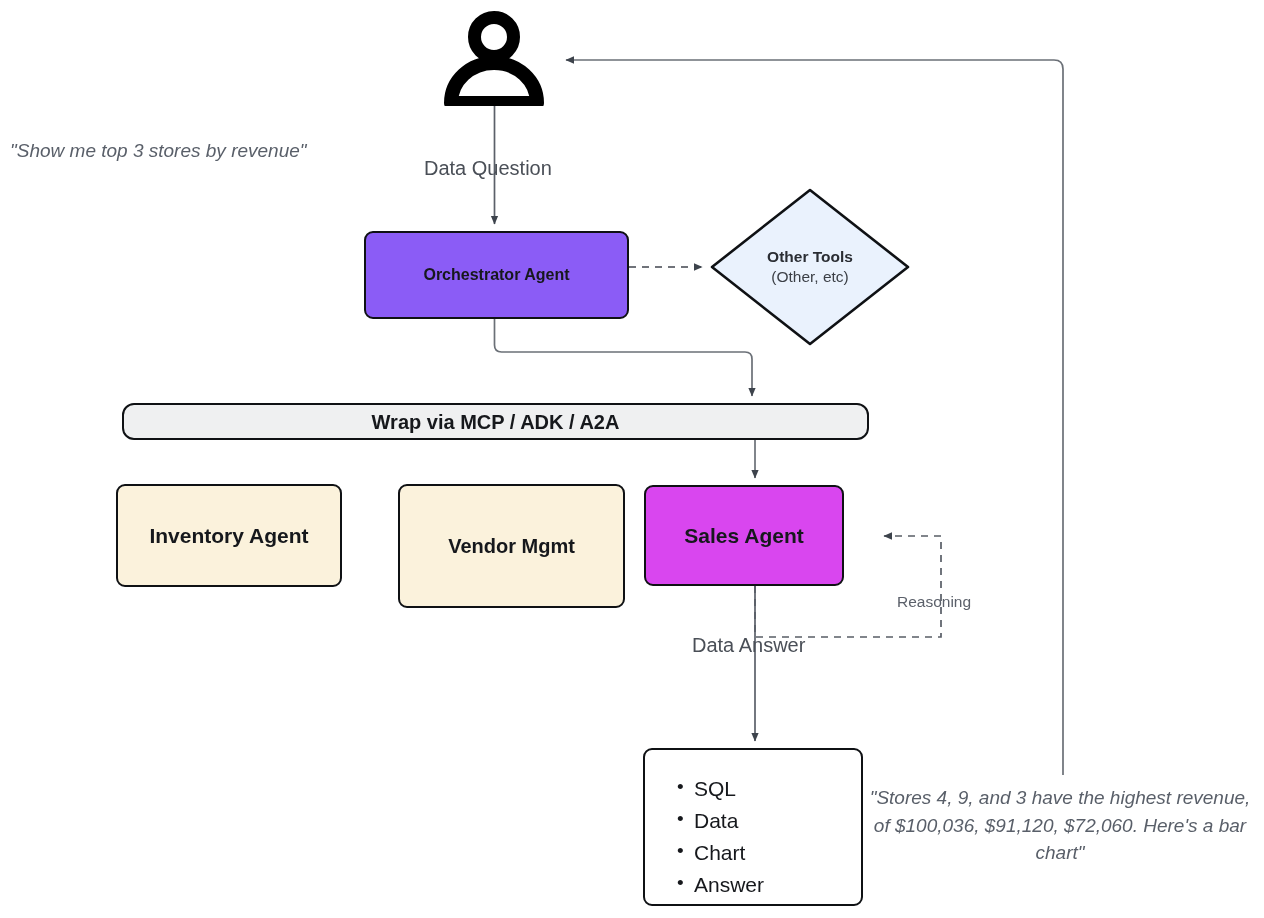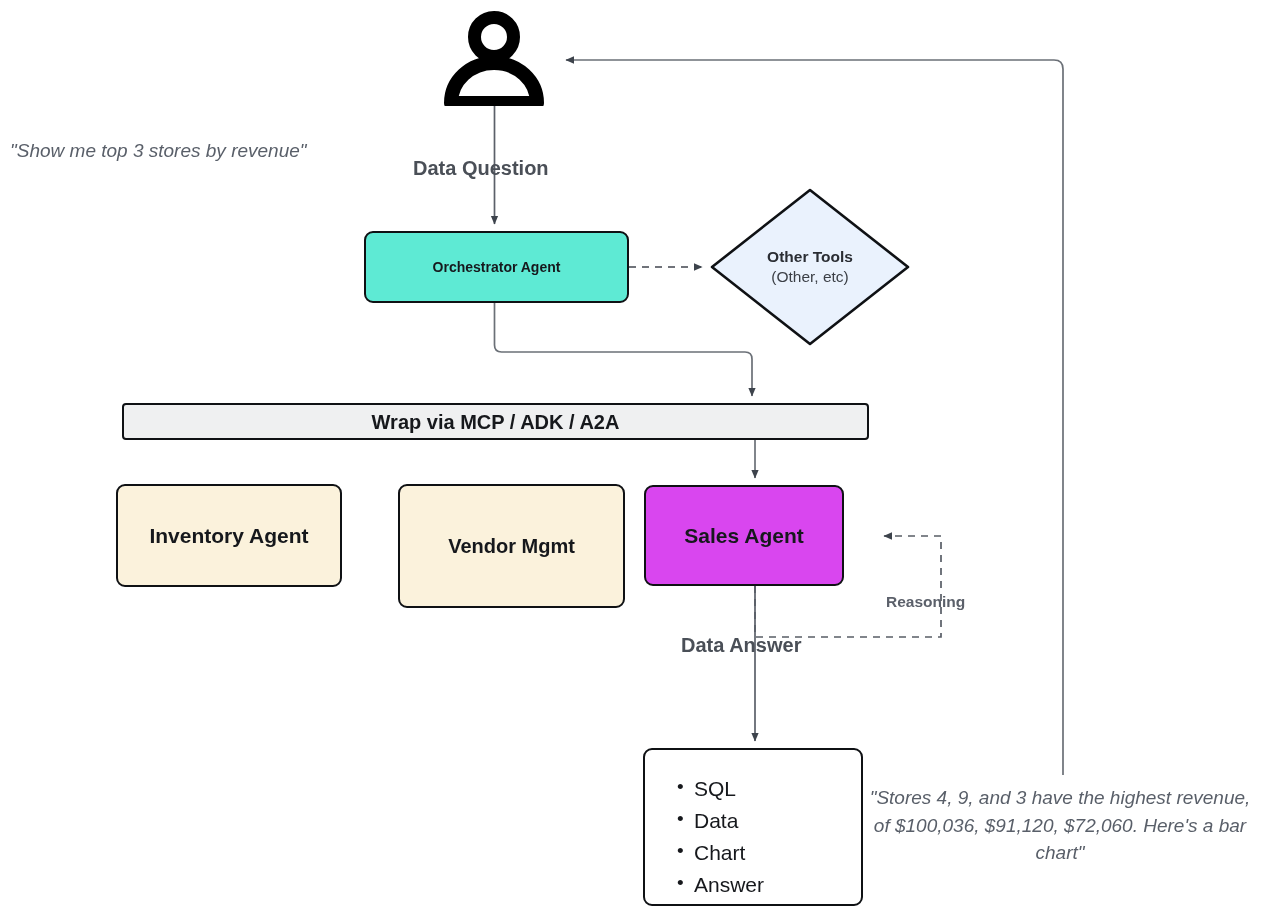"Data Question" .edge-label { font-weight: bold -> normal; margin-left: none -> 11px }
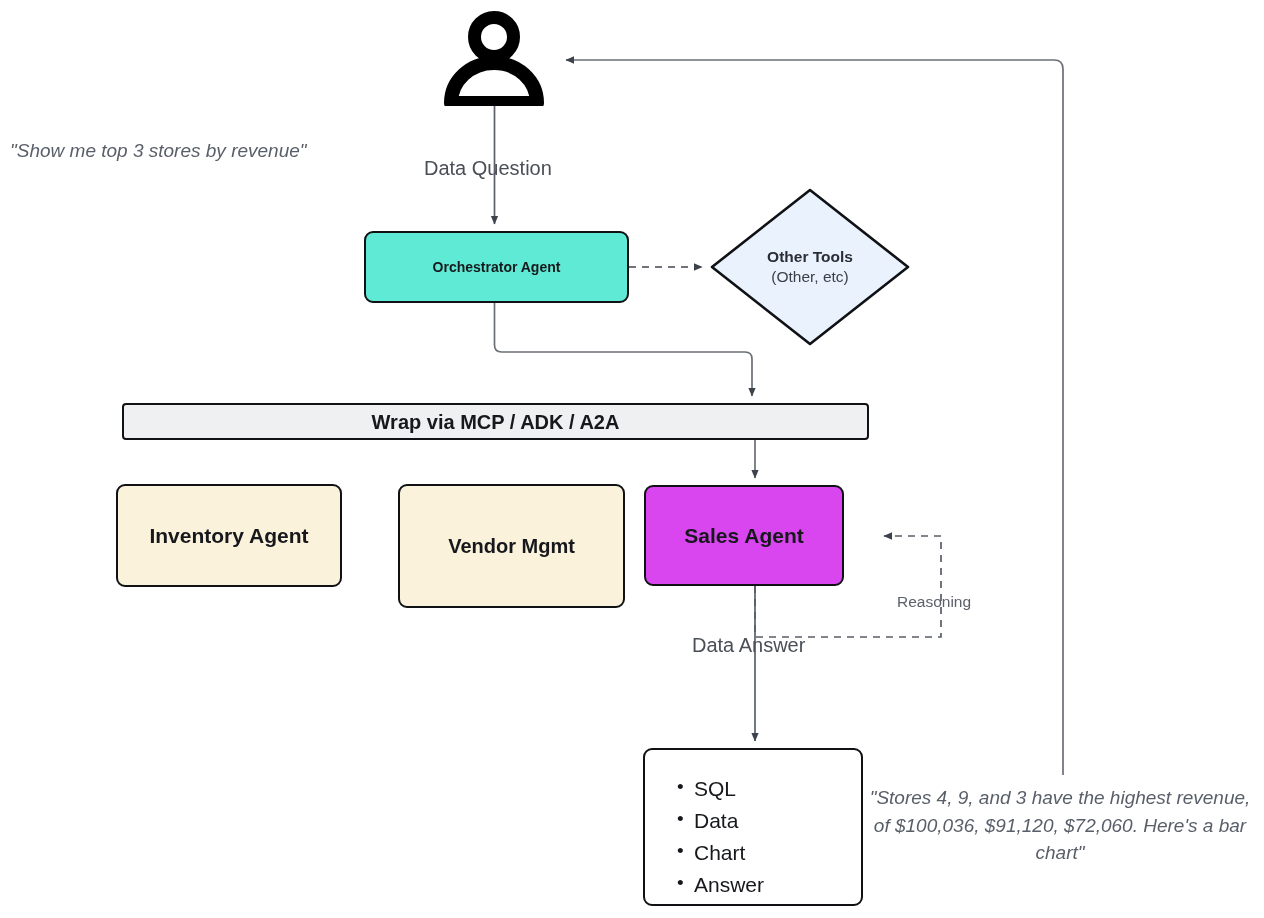"Orchestrator Agent" #orchestrator-agent { background: #5eead4 -> #8b5cf6; font-size: 14px -> 16px; height: 72px -> 88px }
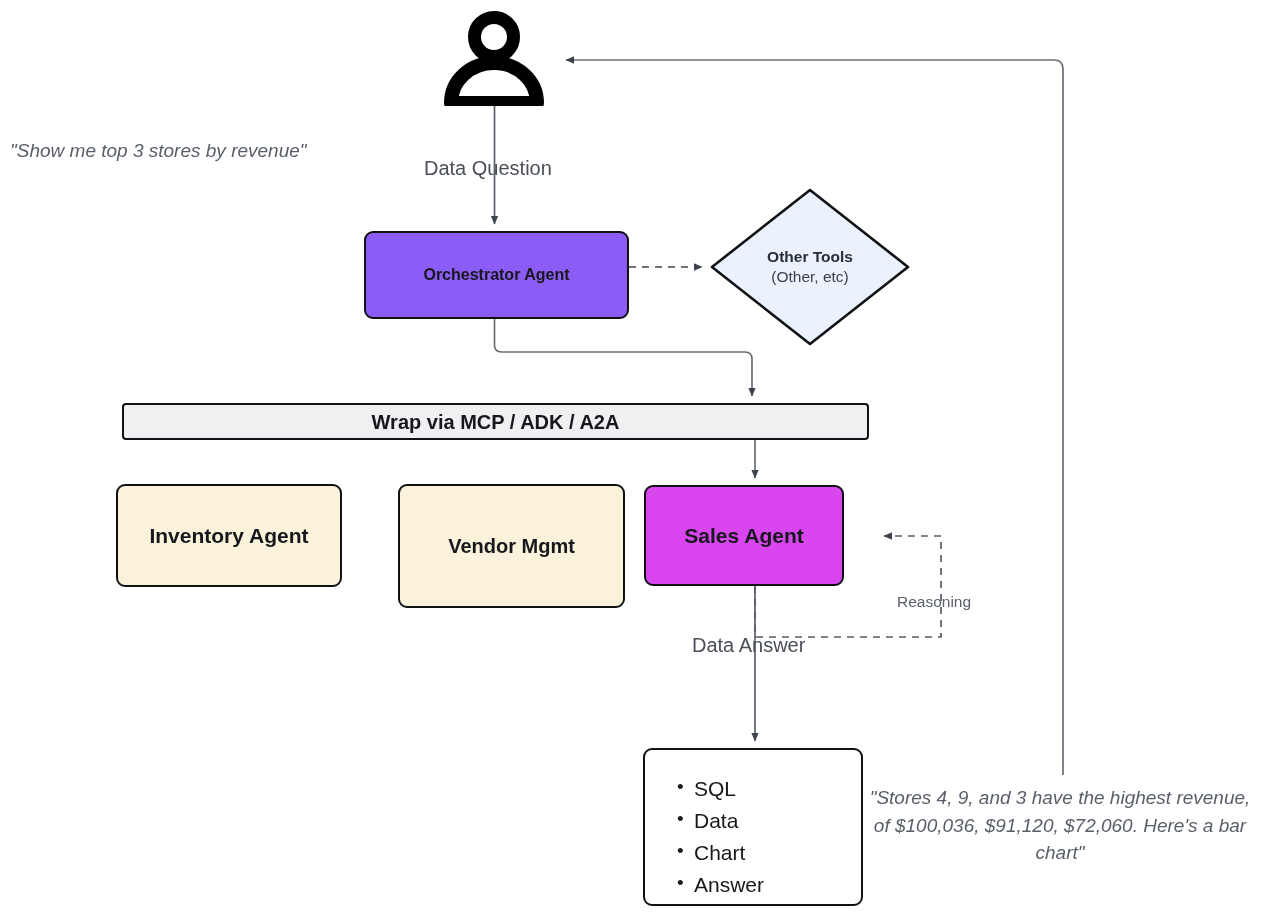"Wrap via MCP / ADK" #mcp-bar { border-radius: 4px -> 12px }
